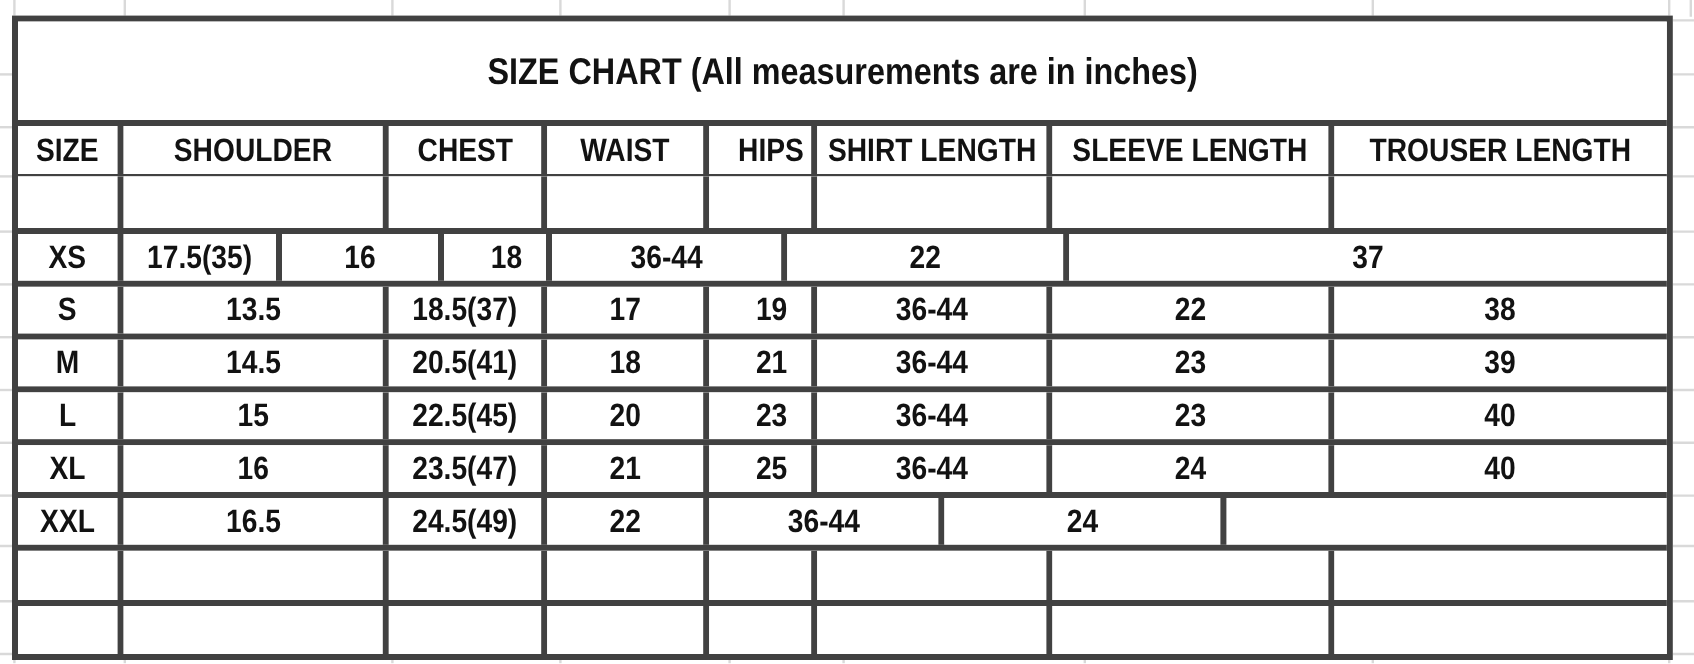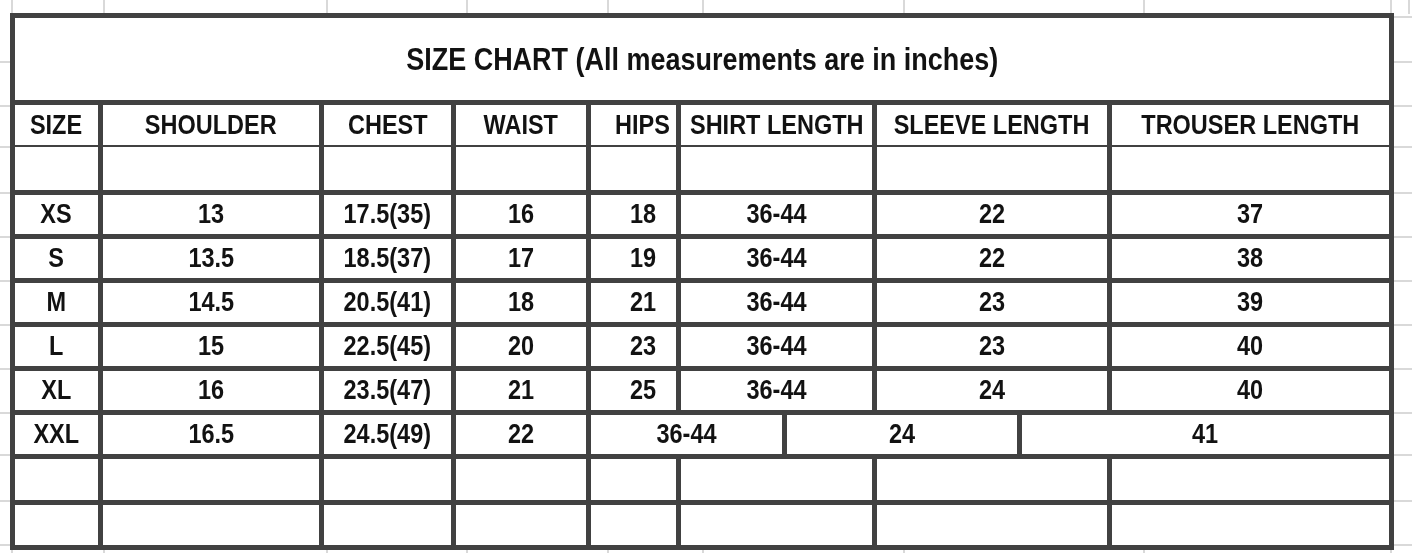"13" div.cell { html: <div> <span>13</span> </div> -> none }
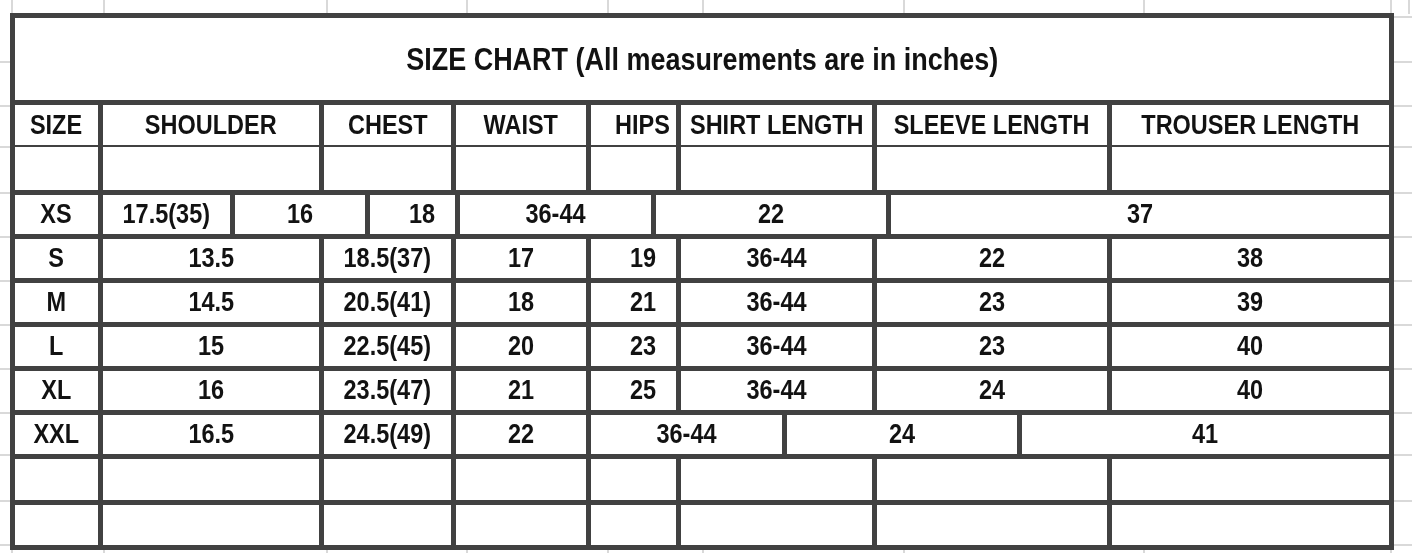"41" div.cell { html: <div> <span>41</span> </div> -> none }
